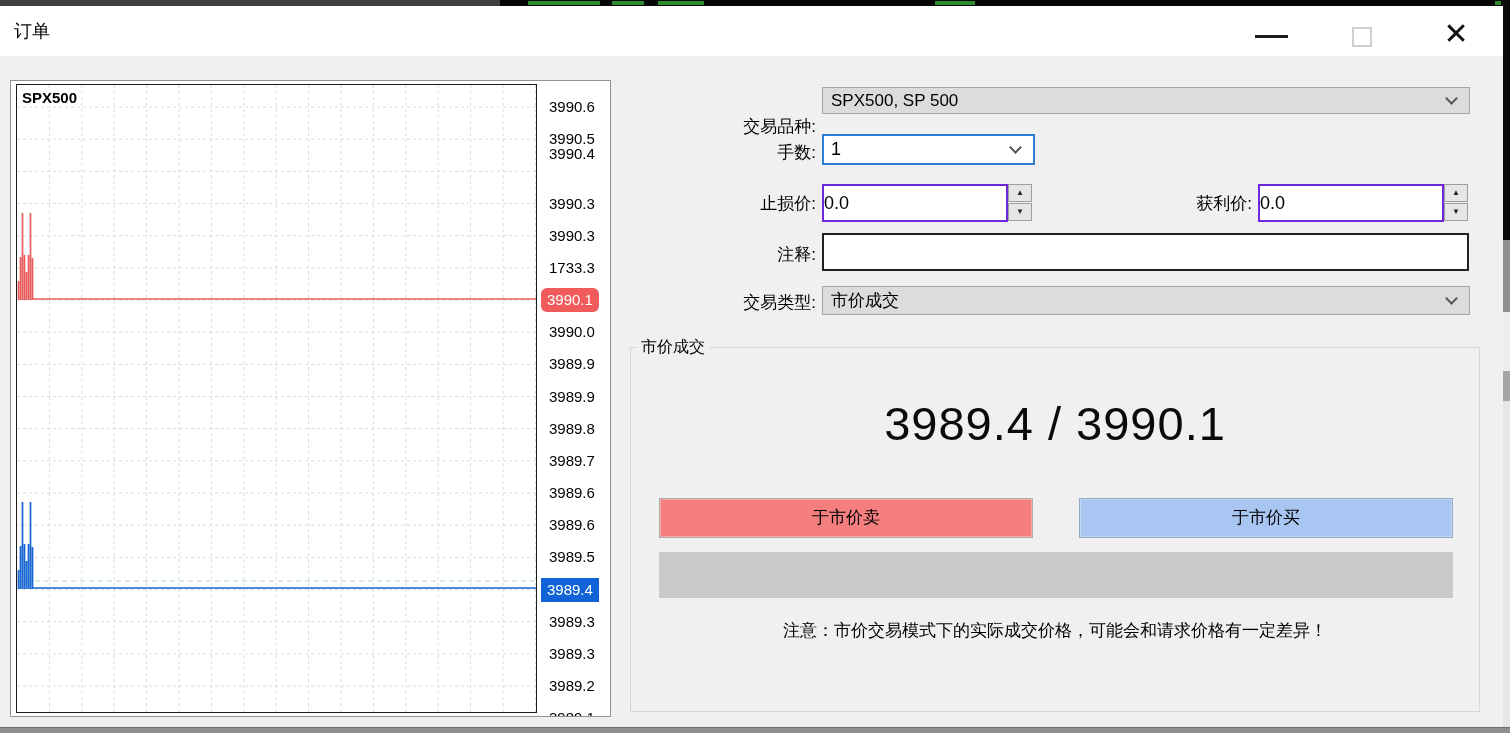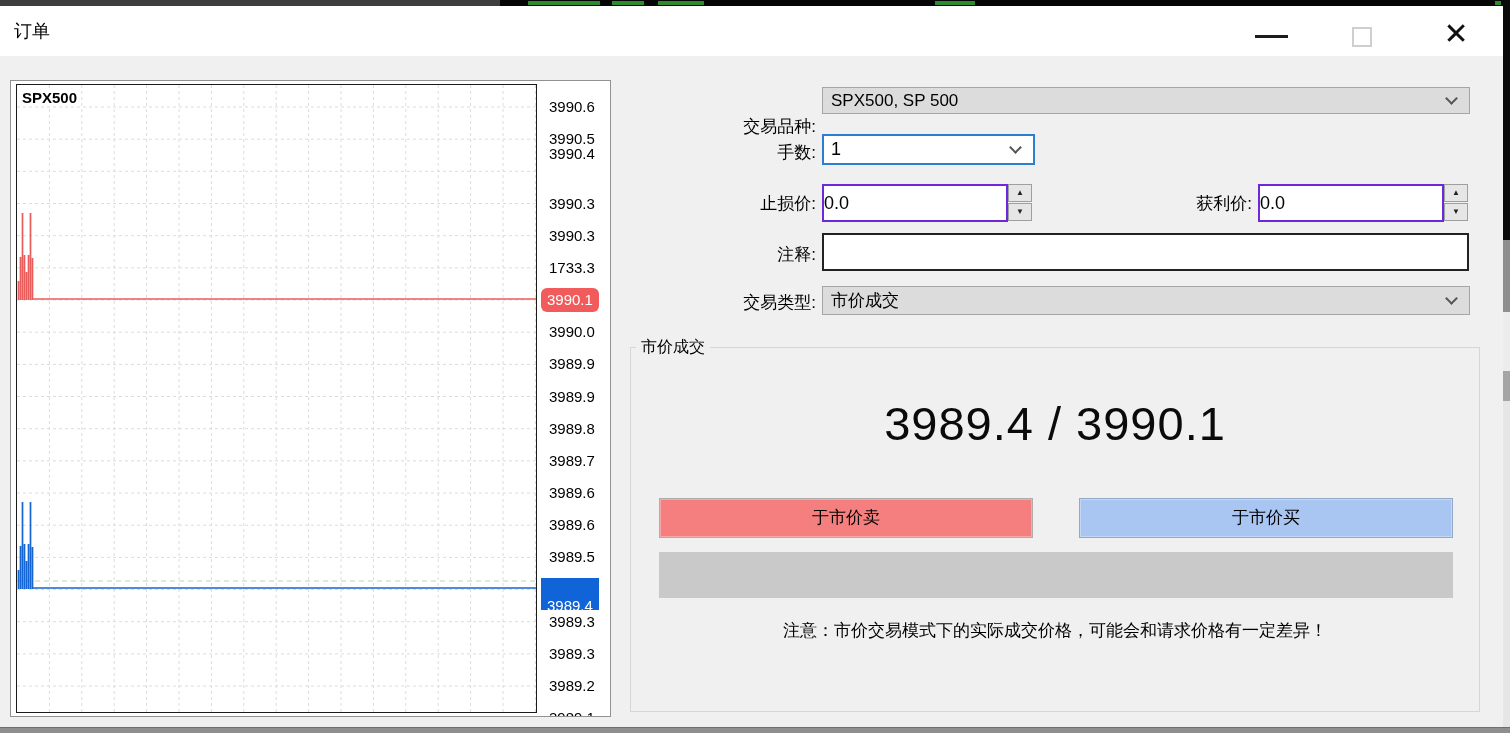"3989.4" .ladder-item.bid { padding: 16px 6px -> 0 6px }
